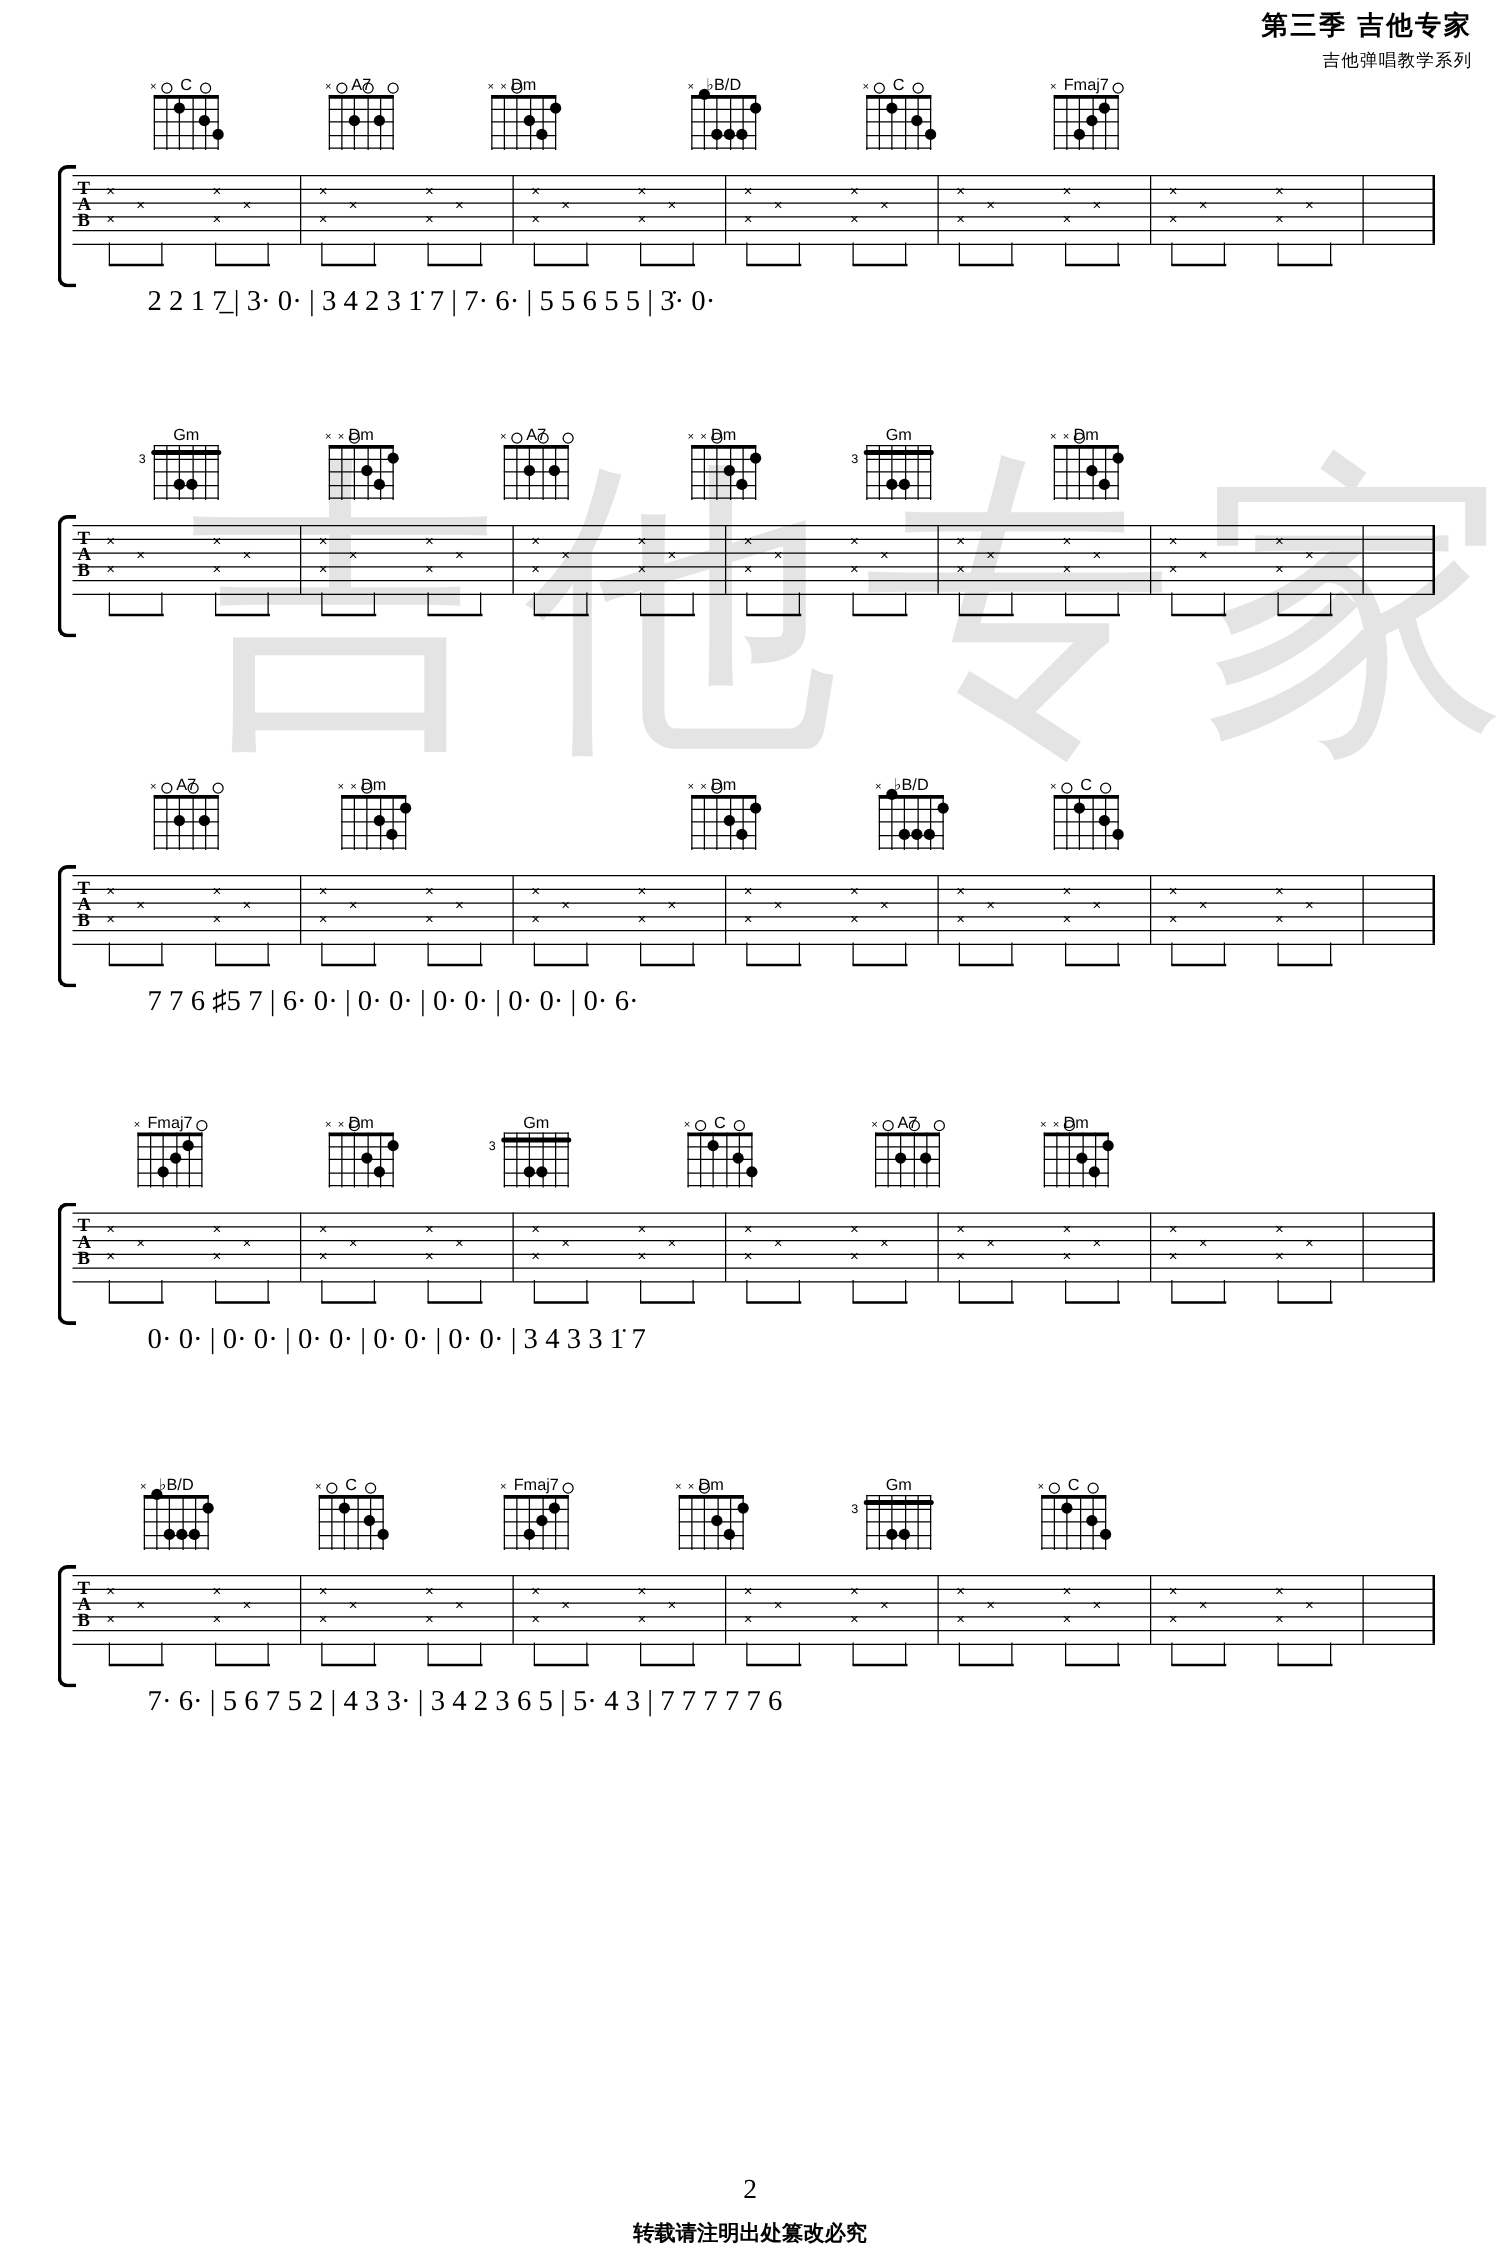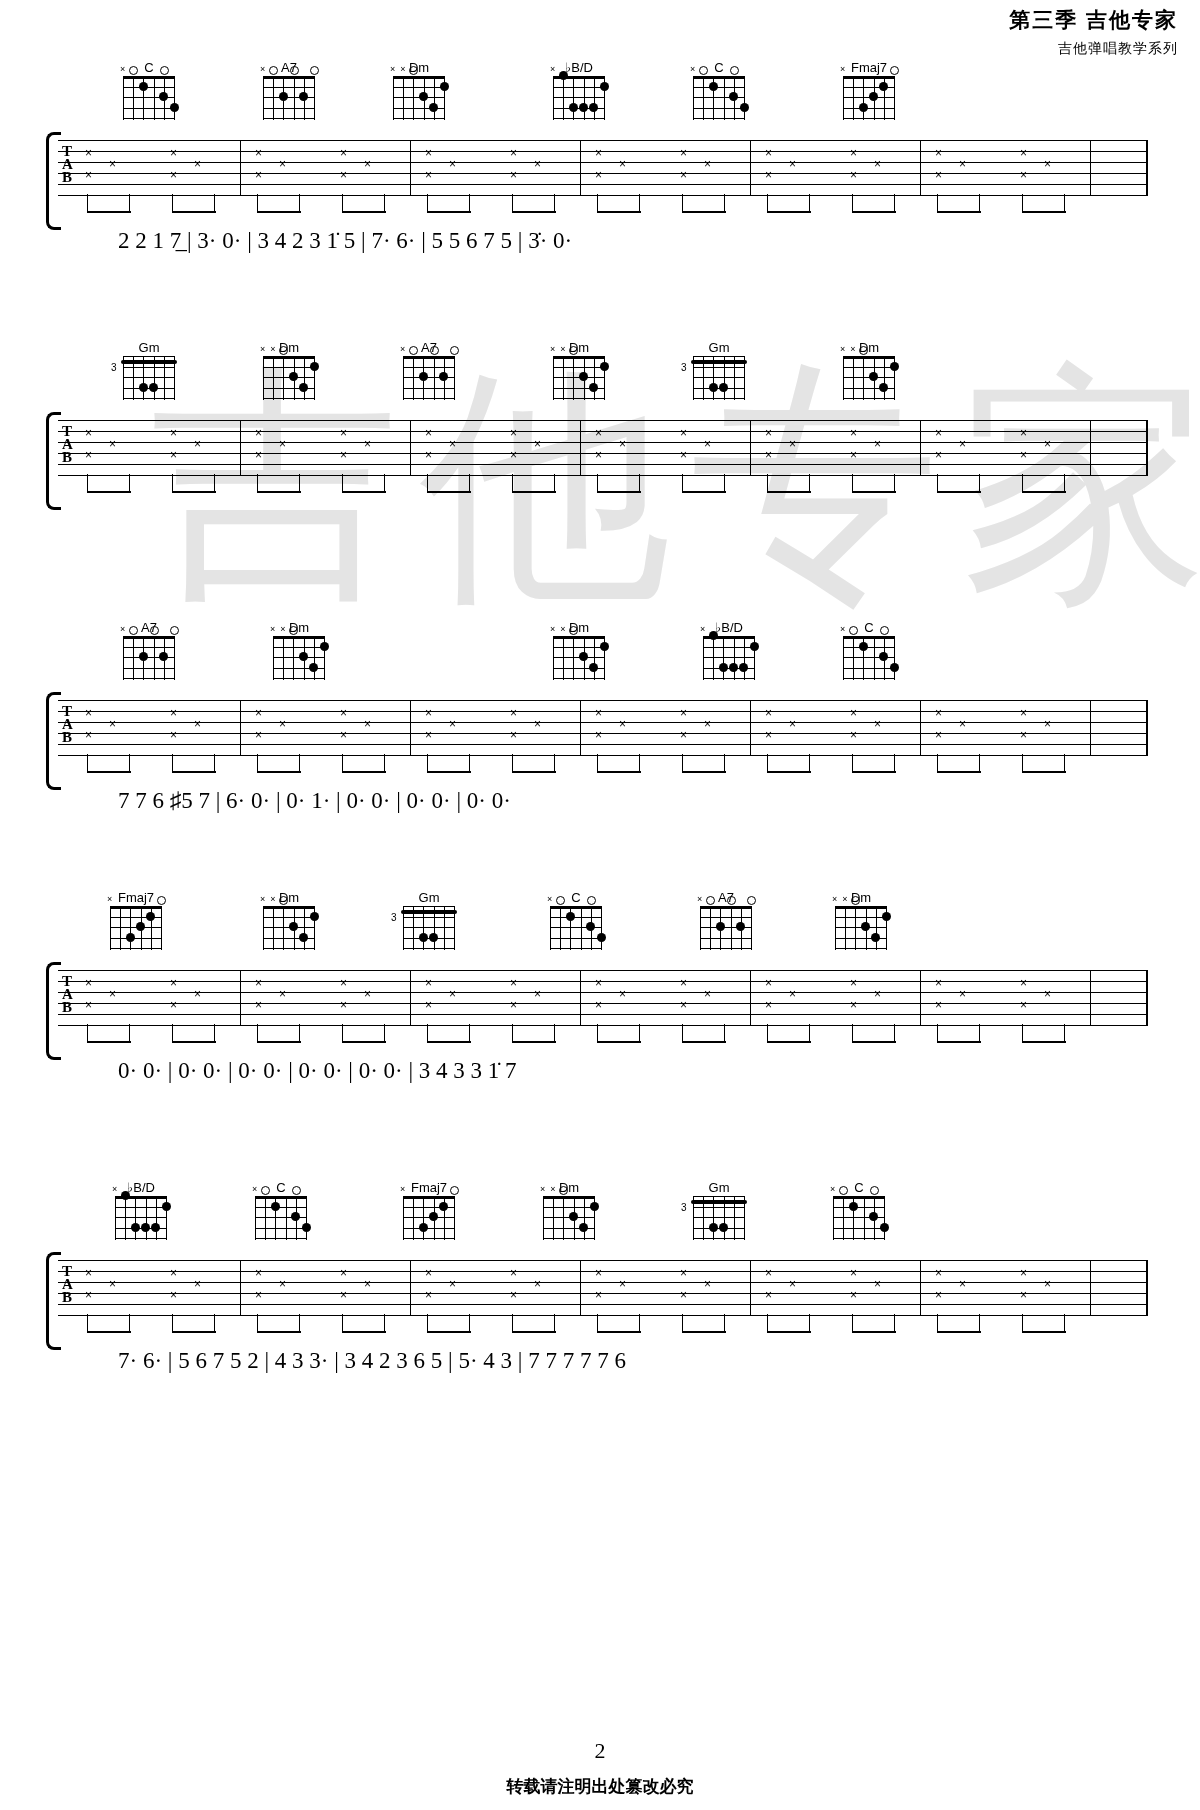"2 2 1 7̲ |" div.num { text: 5 | 7· 6·  | 5 5 6 7 -> 7 | 7· 6·  | 5 5 6 5 }
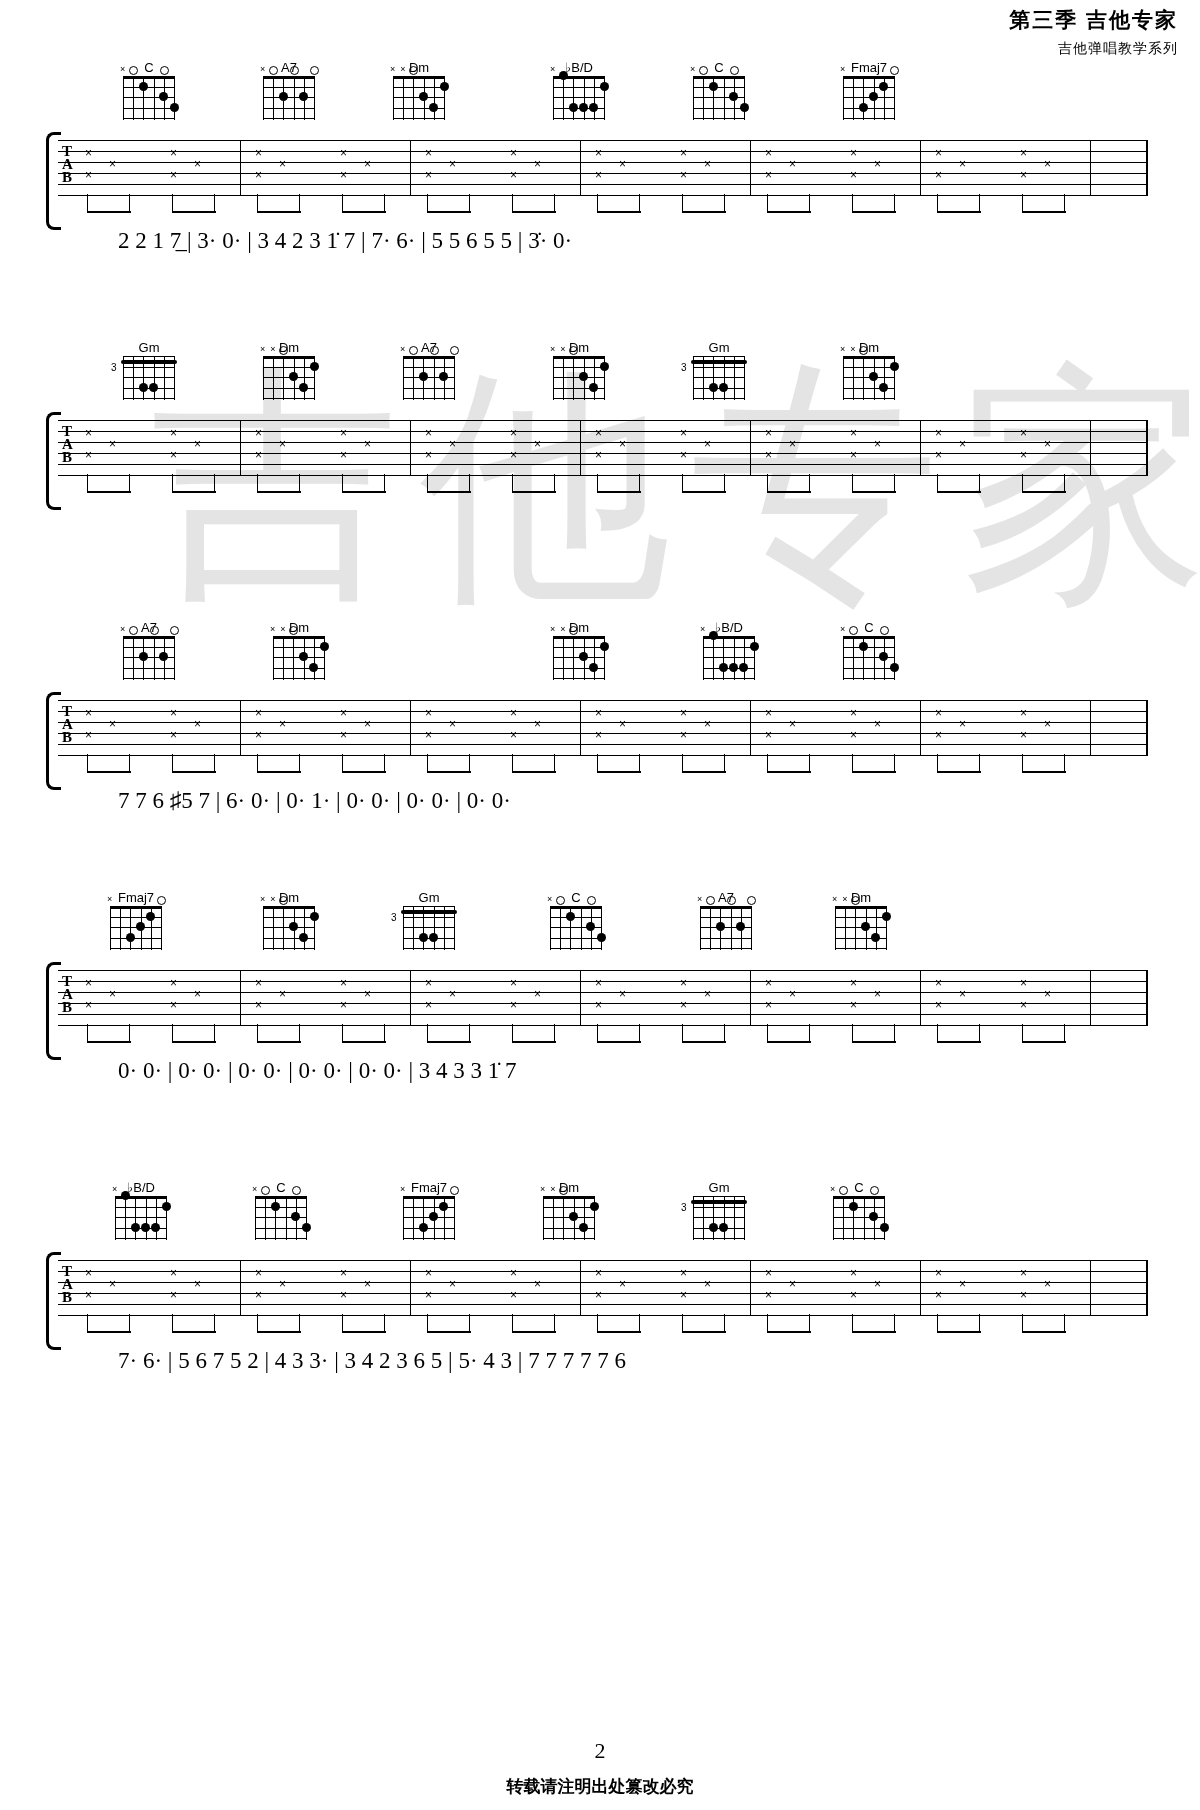"7 7 6 ♯5 7" div.num { text: 1· | 0· 0· | 0· 0· | 0· 0 -> 0· | 0· 0· | 0· 0· | 0· 6 }
